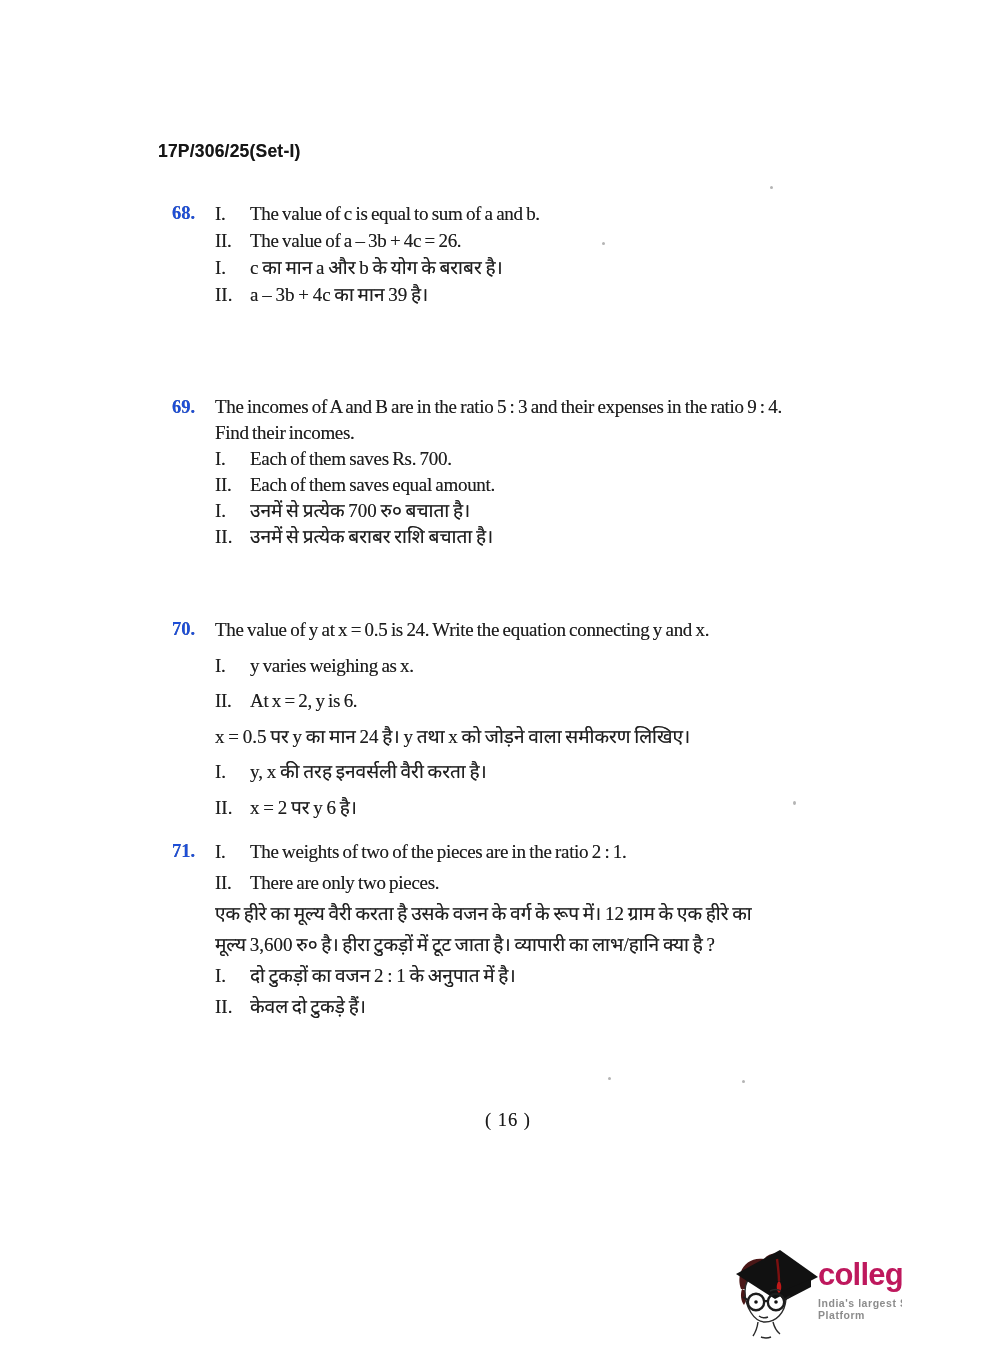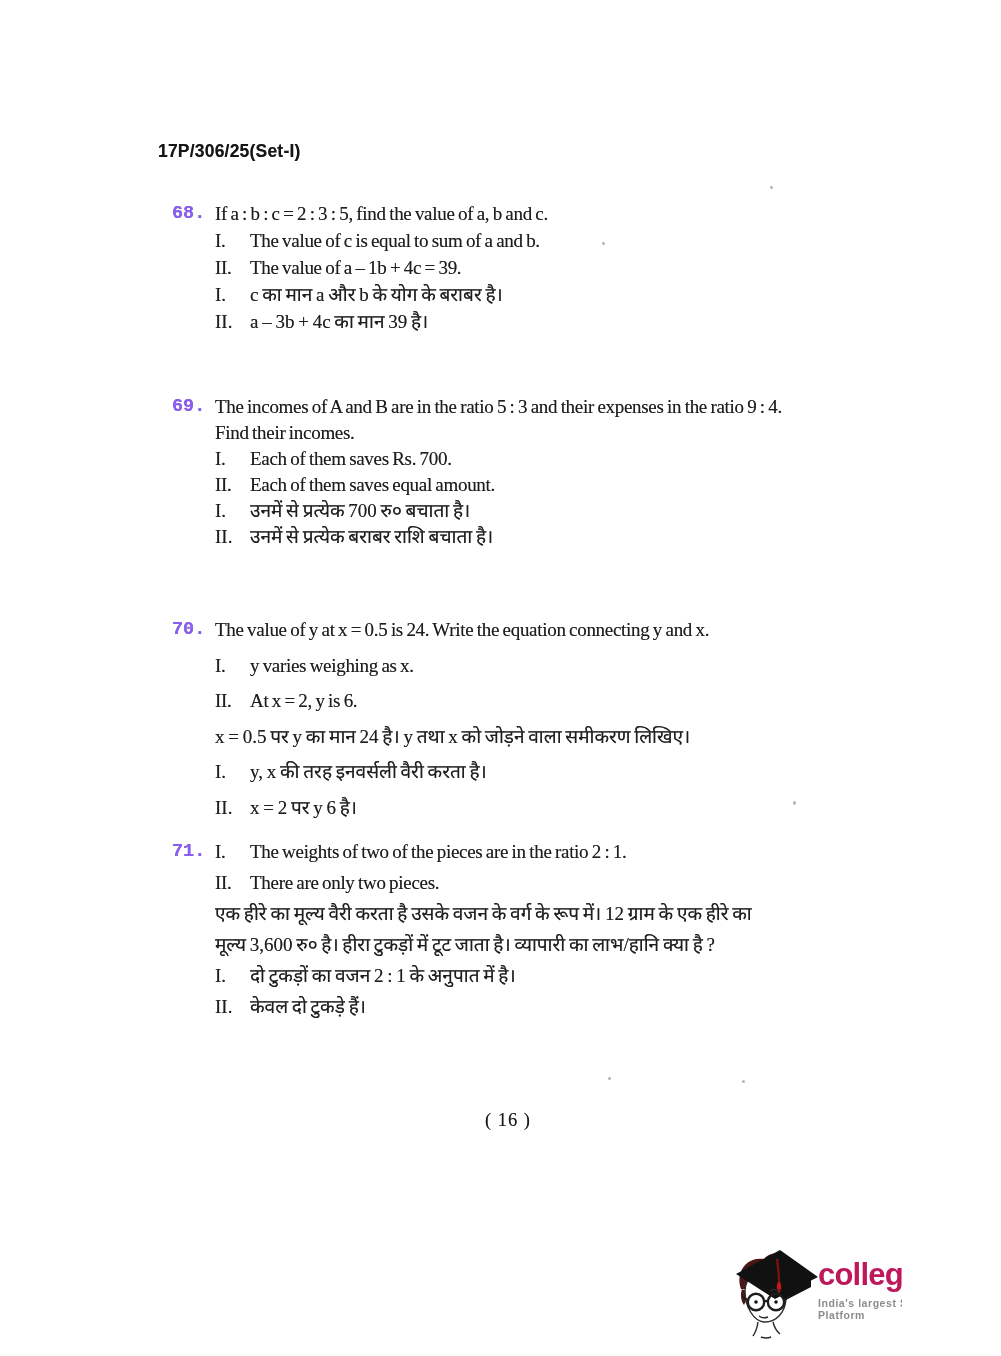"68." .qnum { color: #8b5cf6 -> #1d4ed8; font-family: Liberation Mono, monospace -> Liberation Serif, serif }
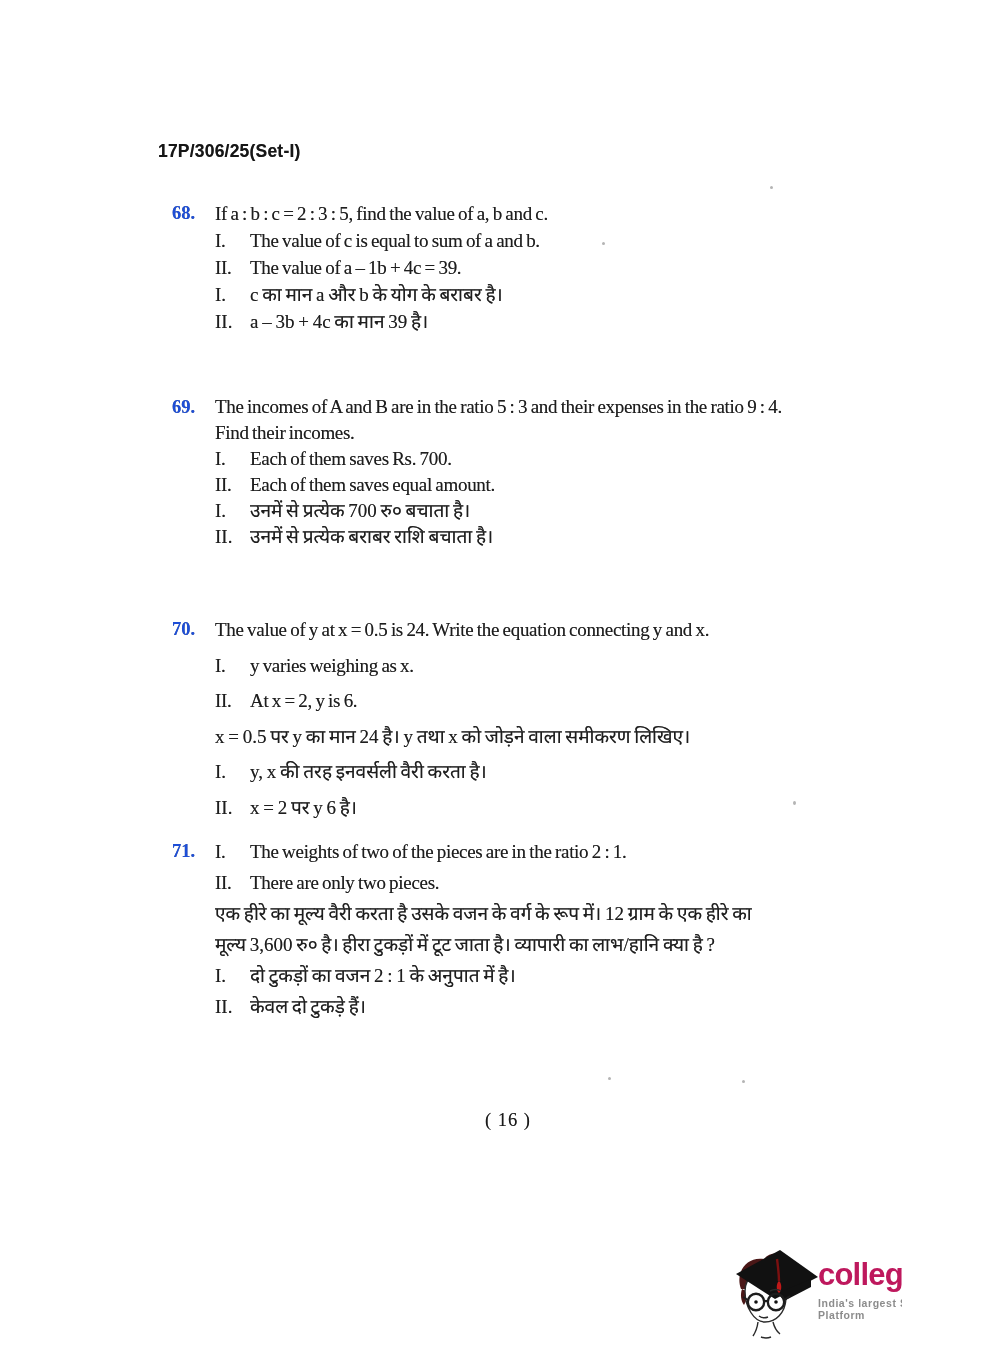"If a : b :" p.lines { html: <p>If a : b : c = 2 : 3 : 5, find the value of a, b and c.</p> -> none }
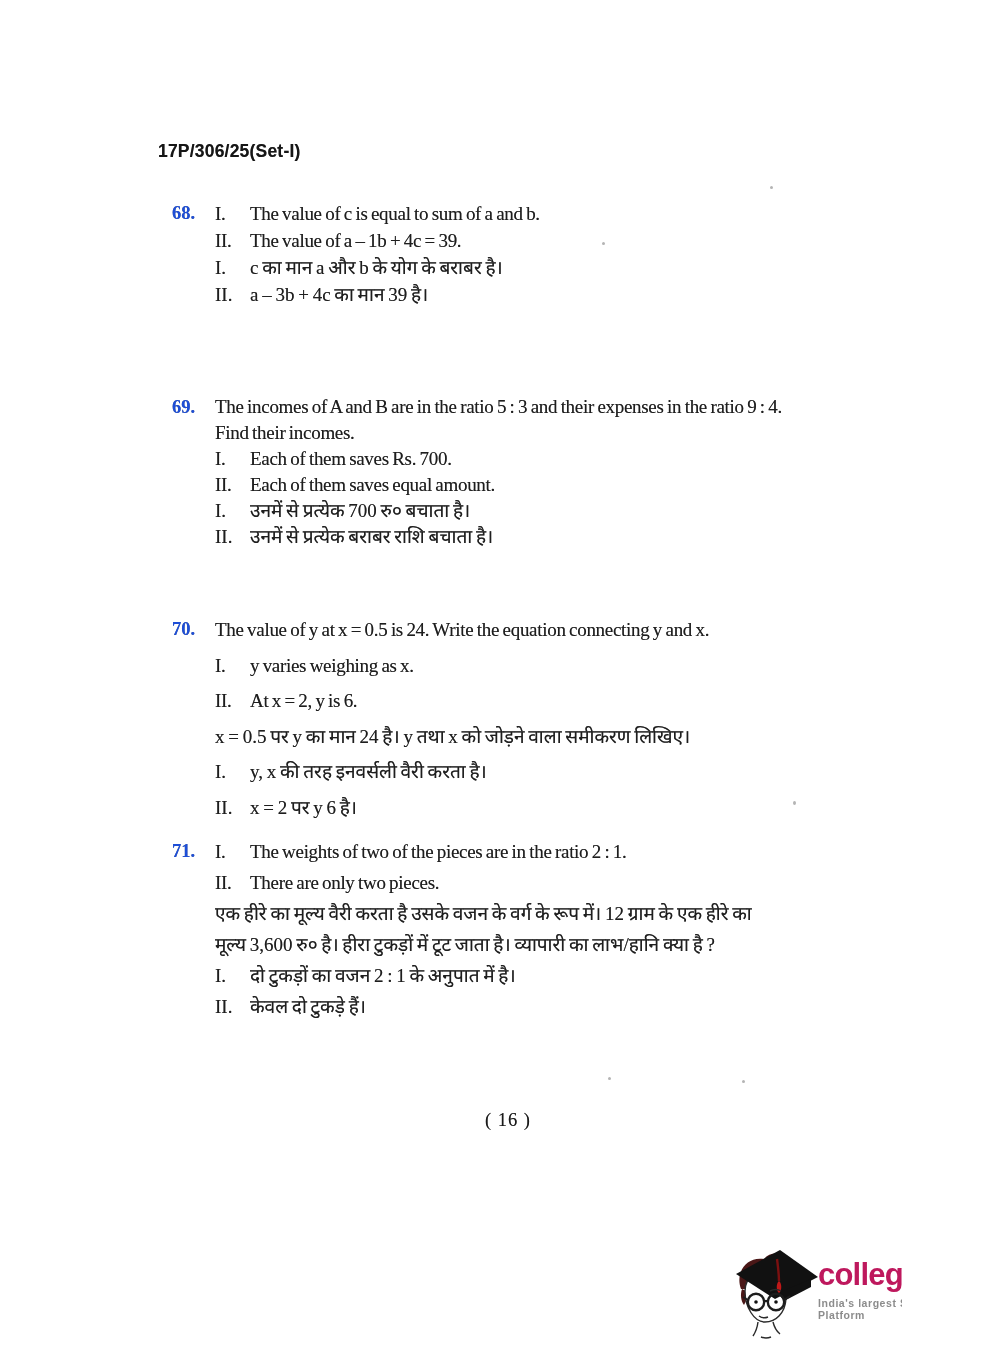"The value of a –" span.stext { text: 1b + 4c = 39 -> 3b + 4c = 26 }
